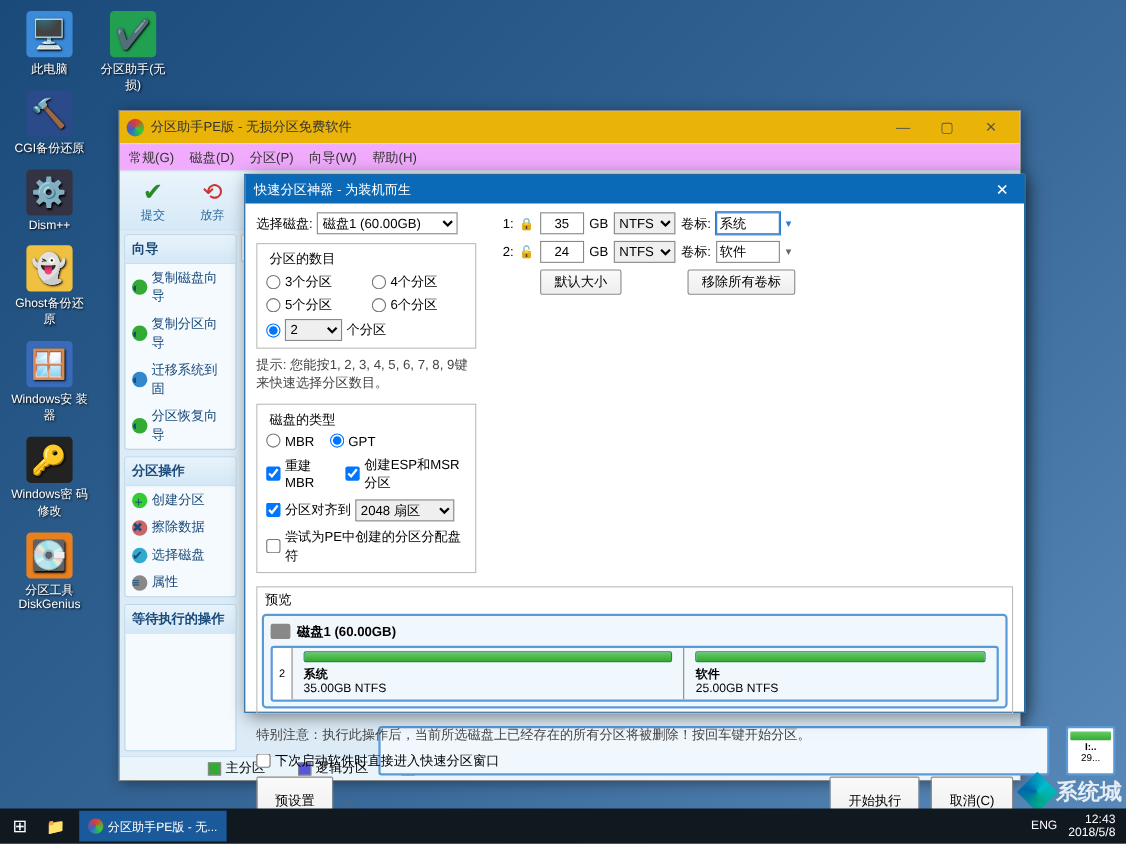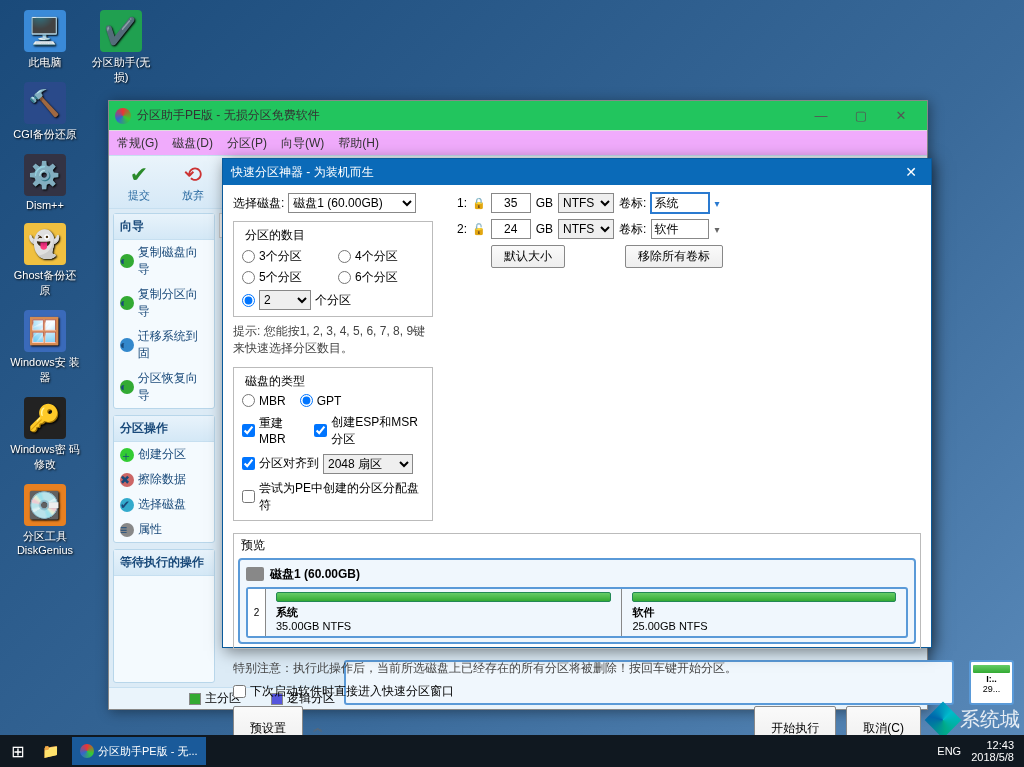"分区助手PE版 - 无损分区免费软件" .titlebar { background: #22c55e -> #eab308 }
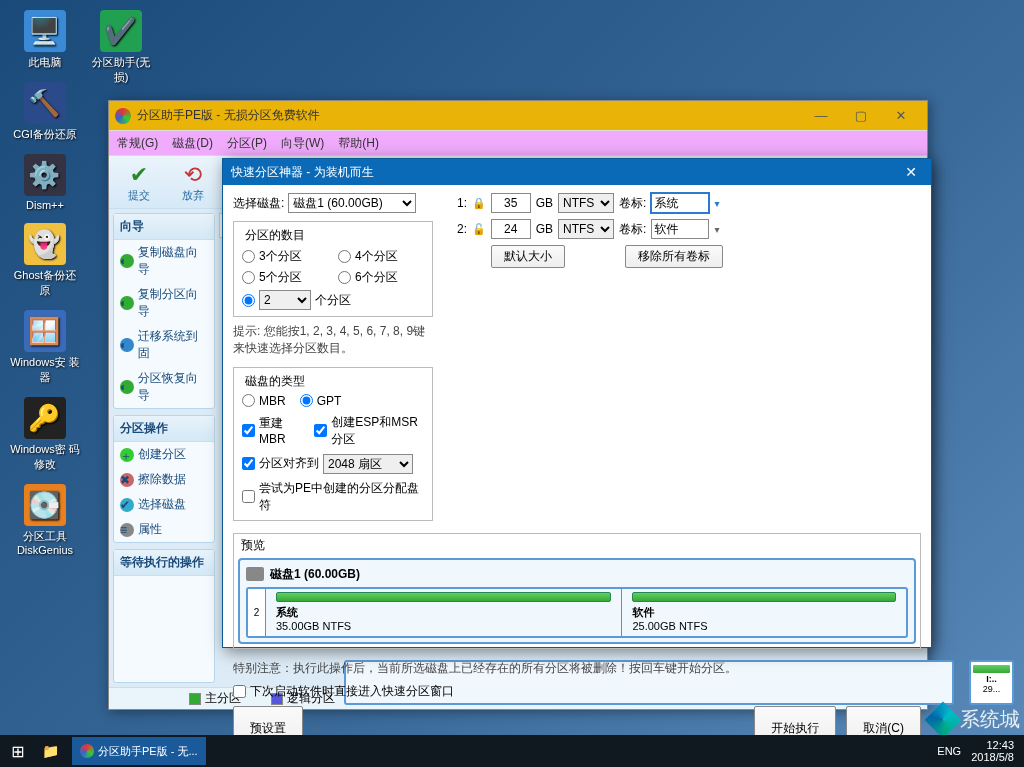"系统城" .watermark { font-weight: normal -> bold }
